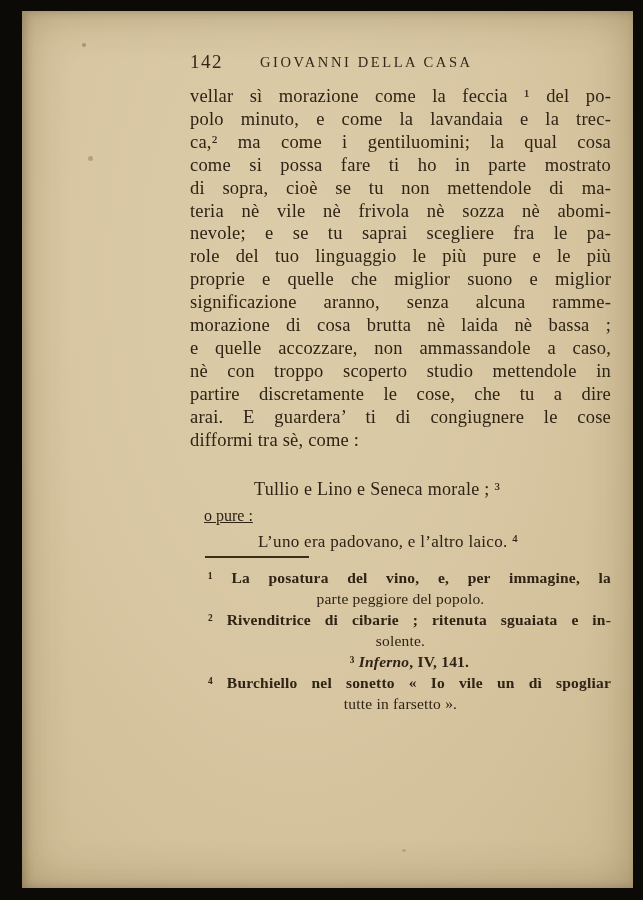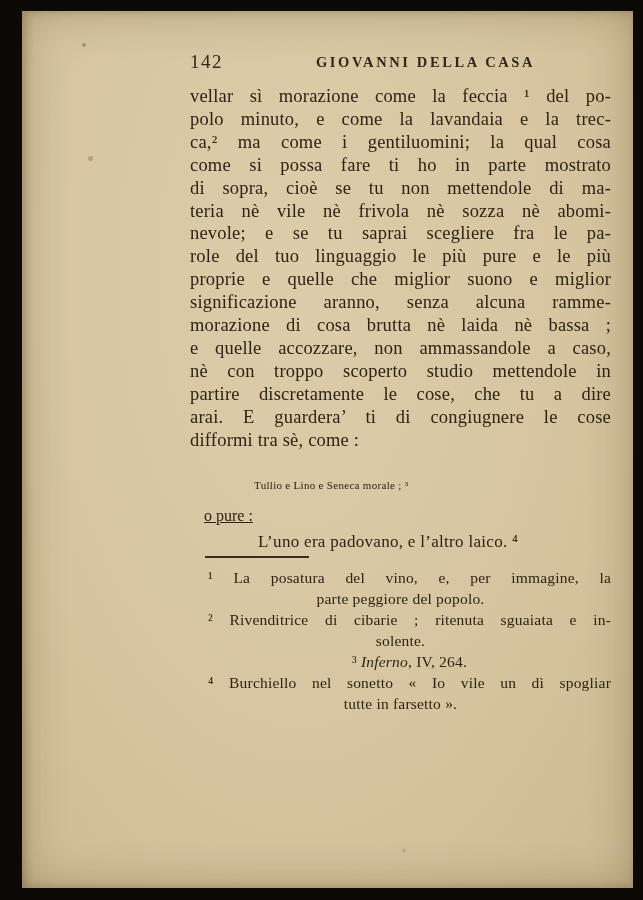"GIOVANNI DELLA CASA" .running-title { font-weight: bold -> normal; text-align: center -> left }
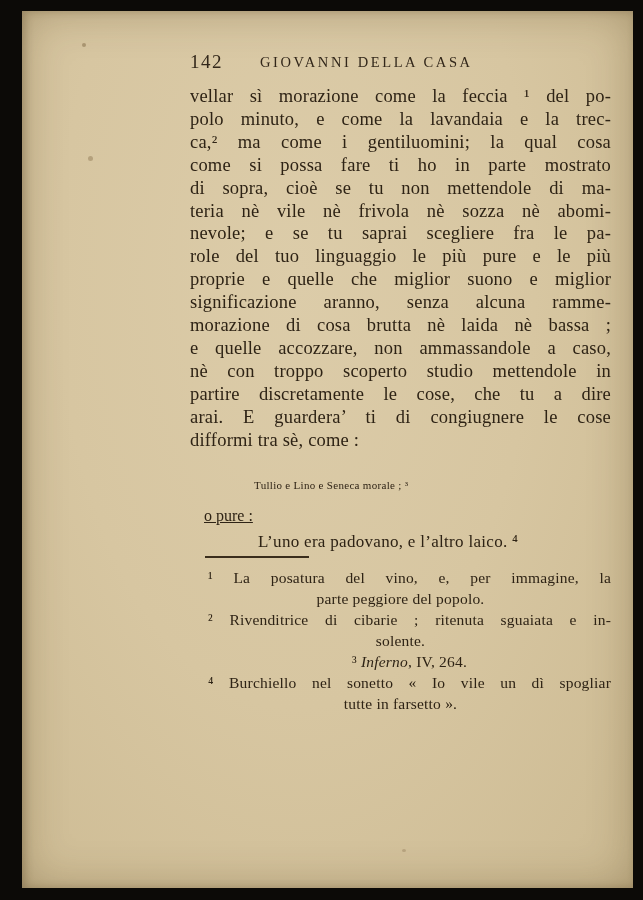"Tullio e Lino e Seneca" .quote1 { font-size: 11px -> 18px }
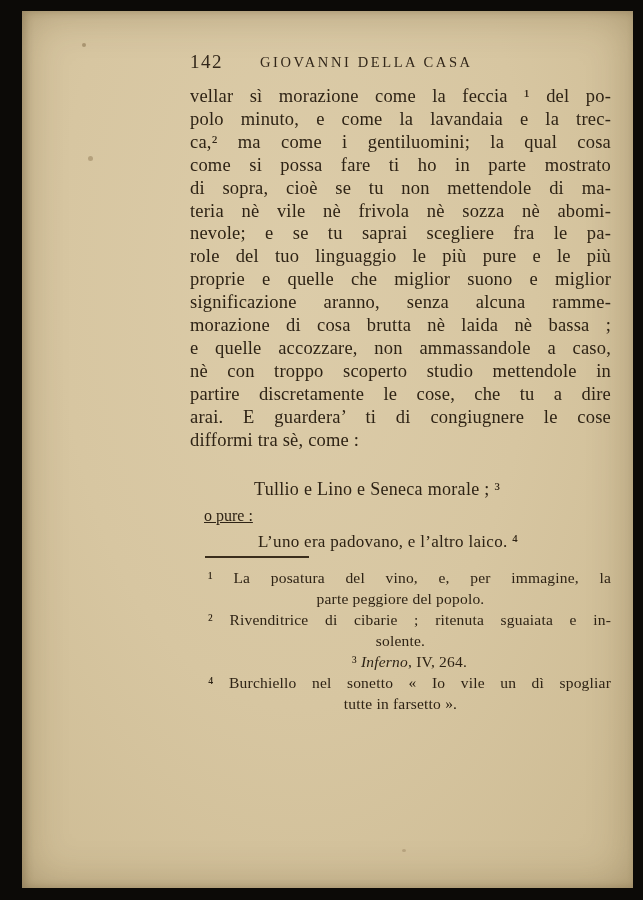"¹ La posatura del vino," .fn-line.indent { font-weight: none -> bold }
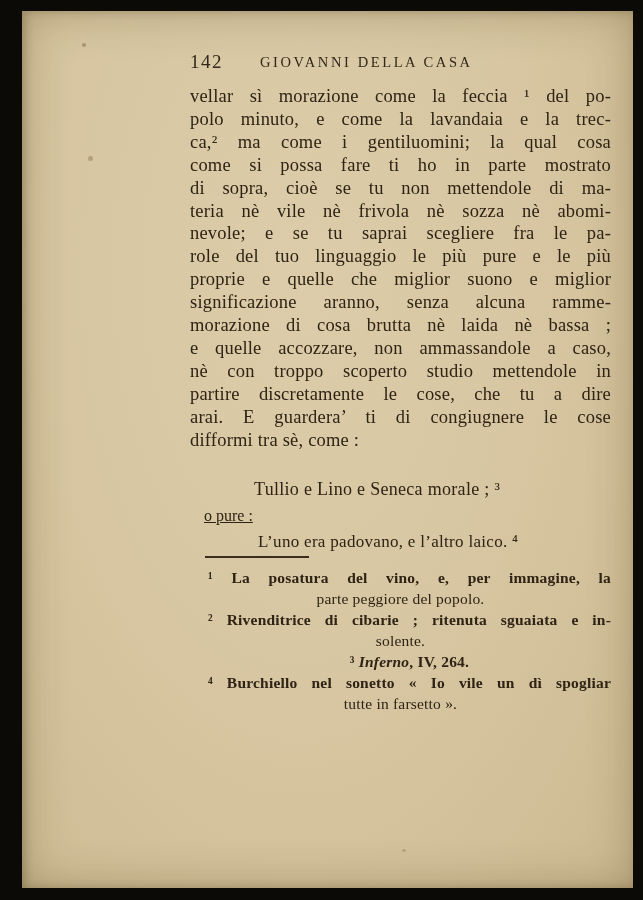", IV, 264." span { text: 264 -> 141 }
